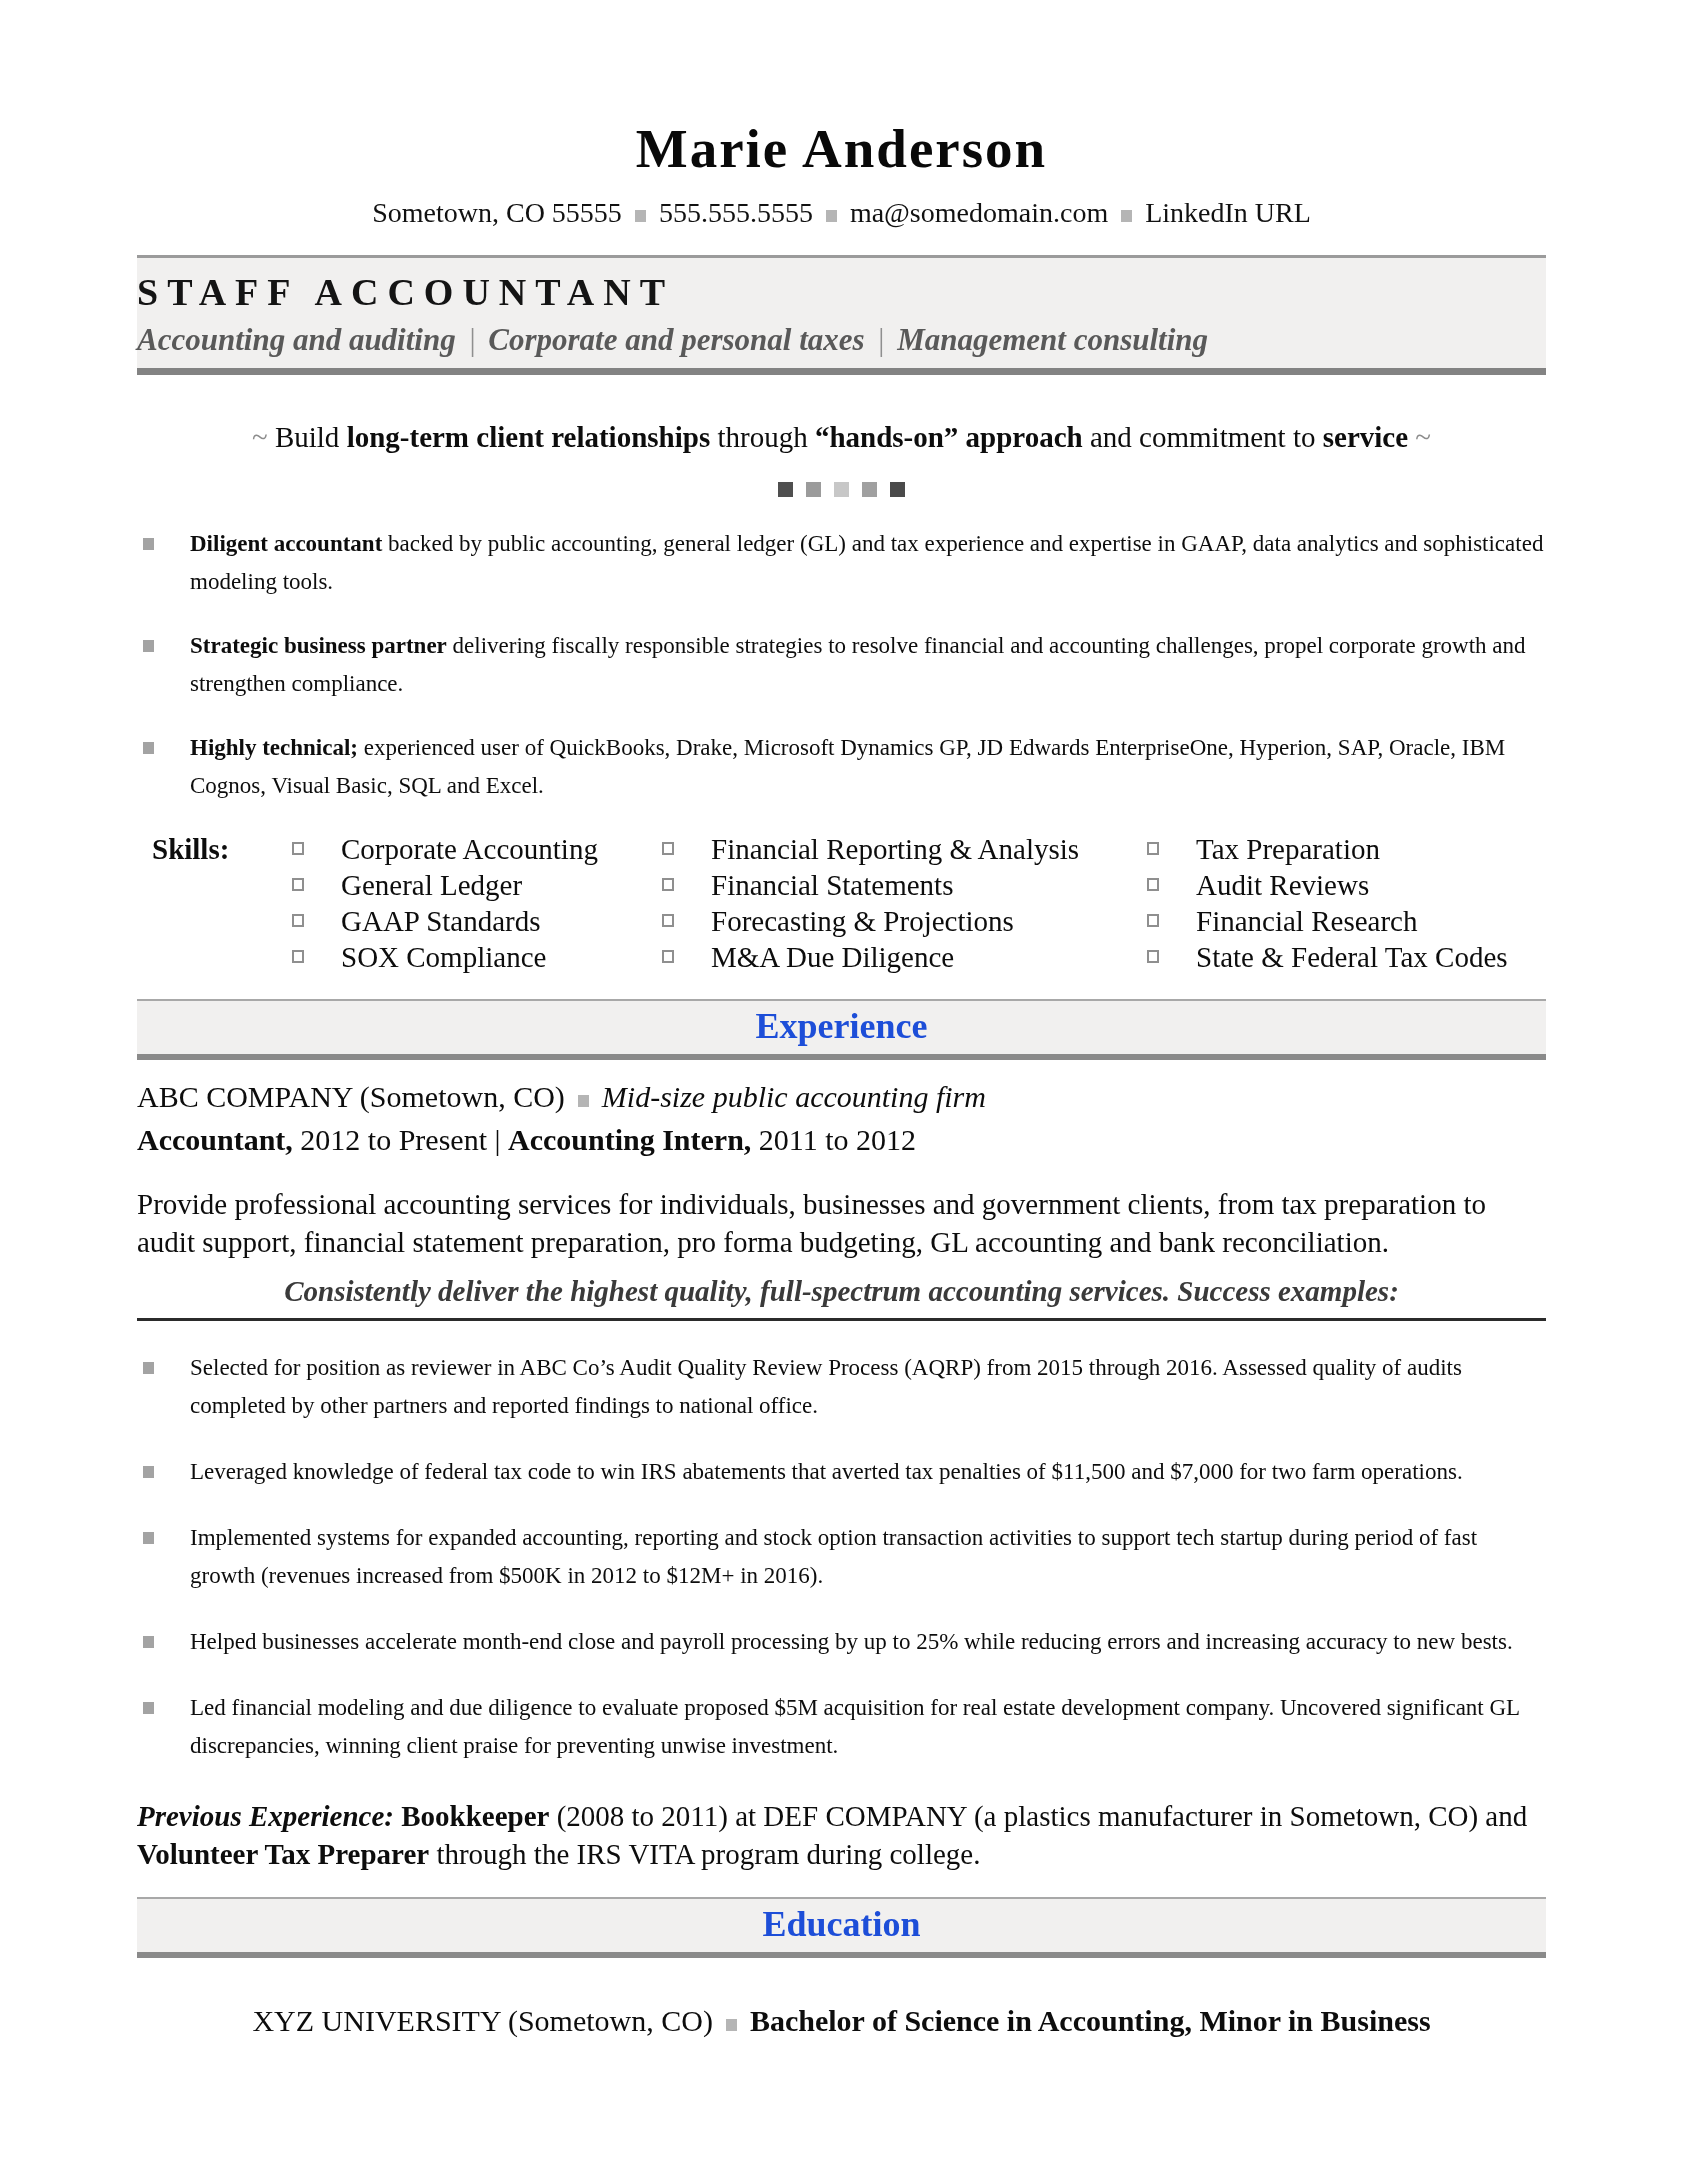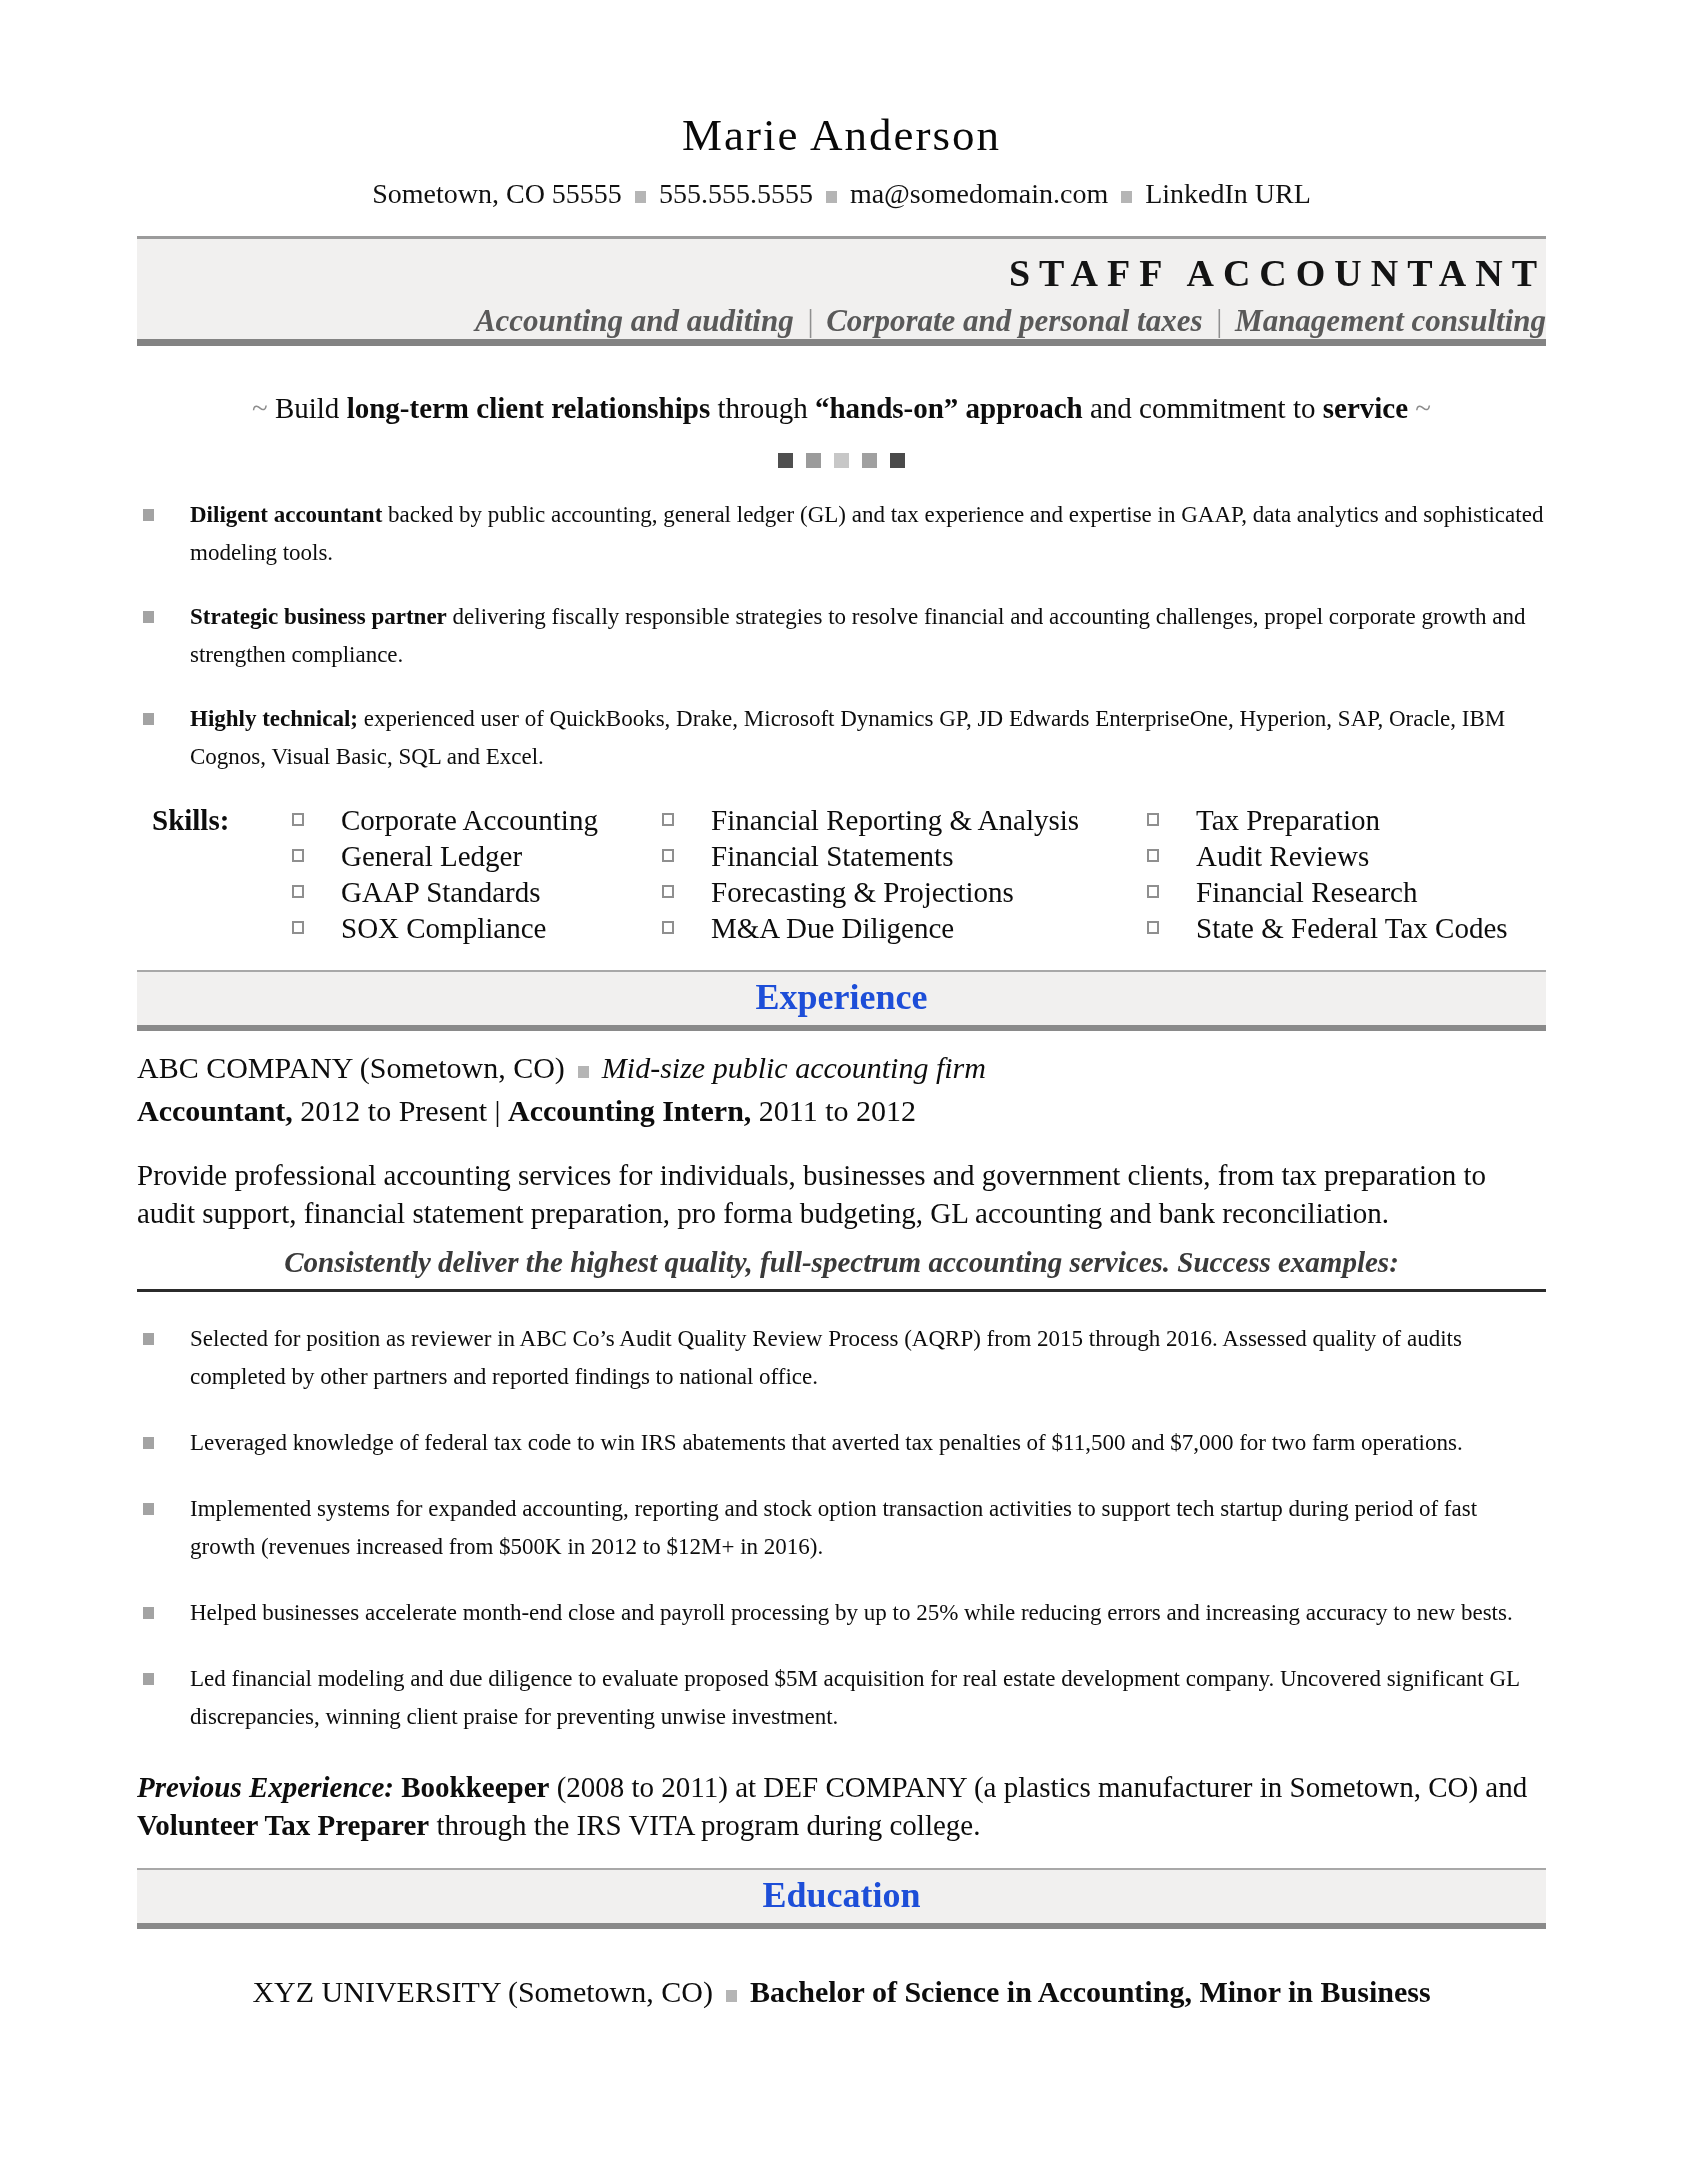"Marie Anderson" .name { font-size: 45px -> 55px; font-weight: normal -> bold; margin: 0 -> 8px }
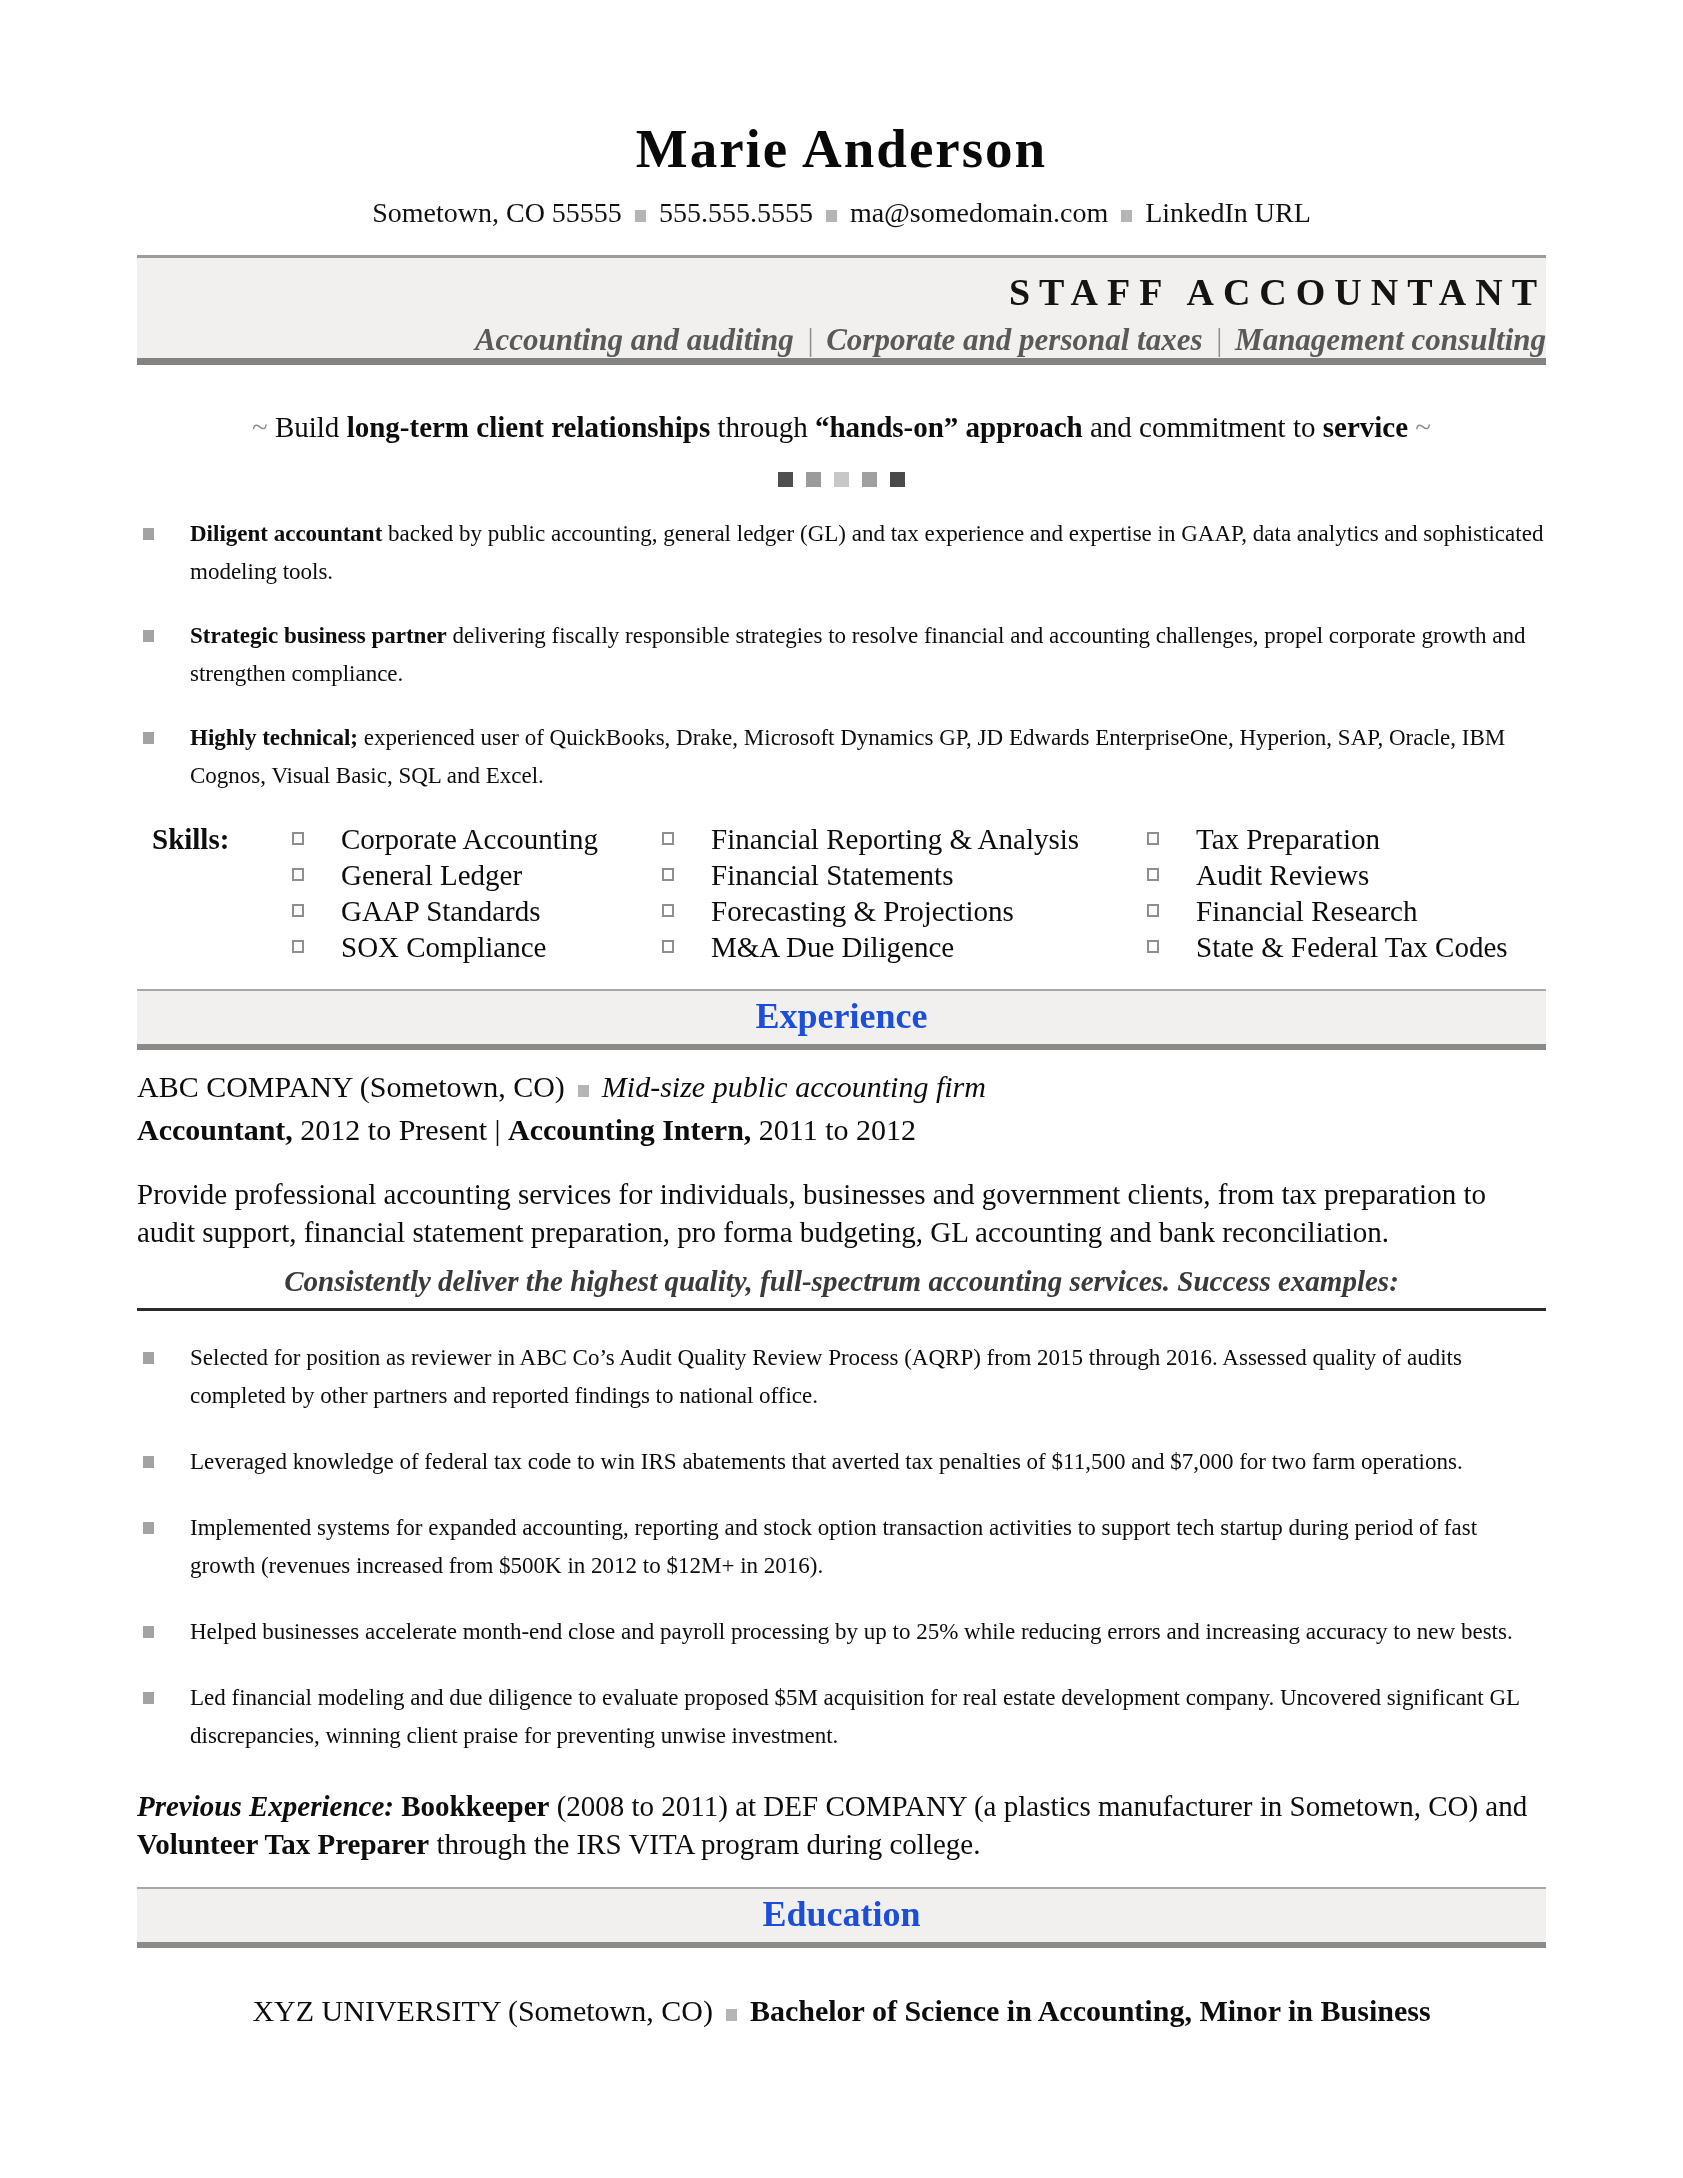"STAFF ACCOUNTANT" .banner { padding: 12px 0 0 0 -> 12px 0 10px 0; text-align: right -> left }
